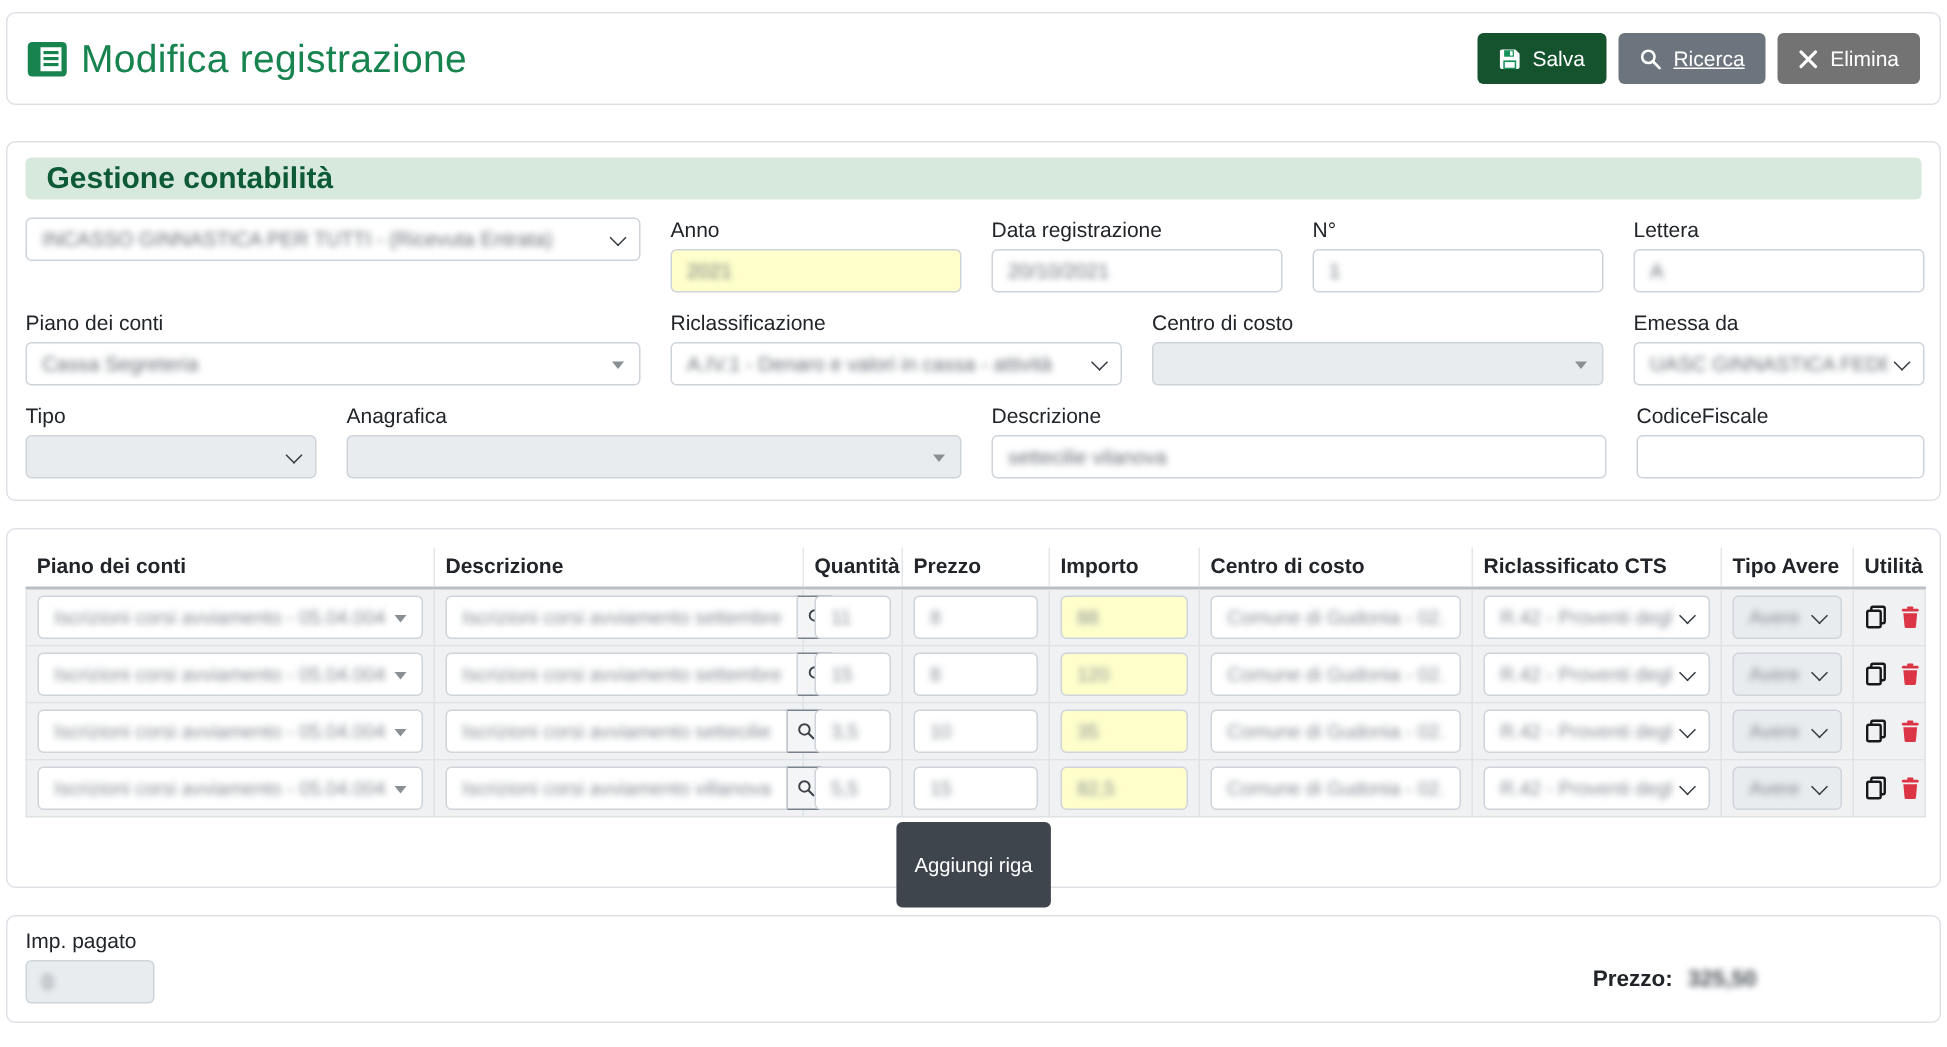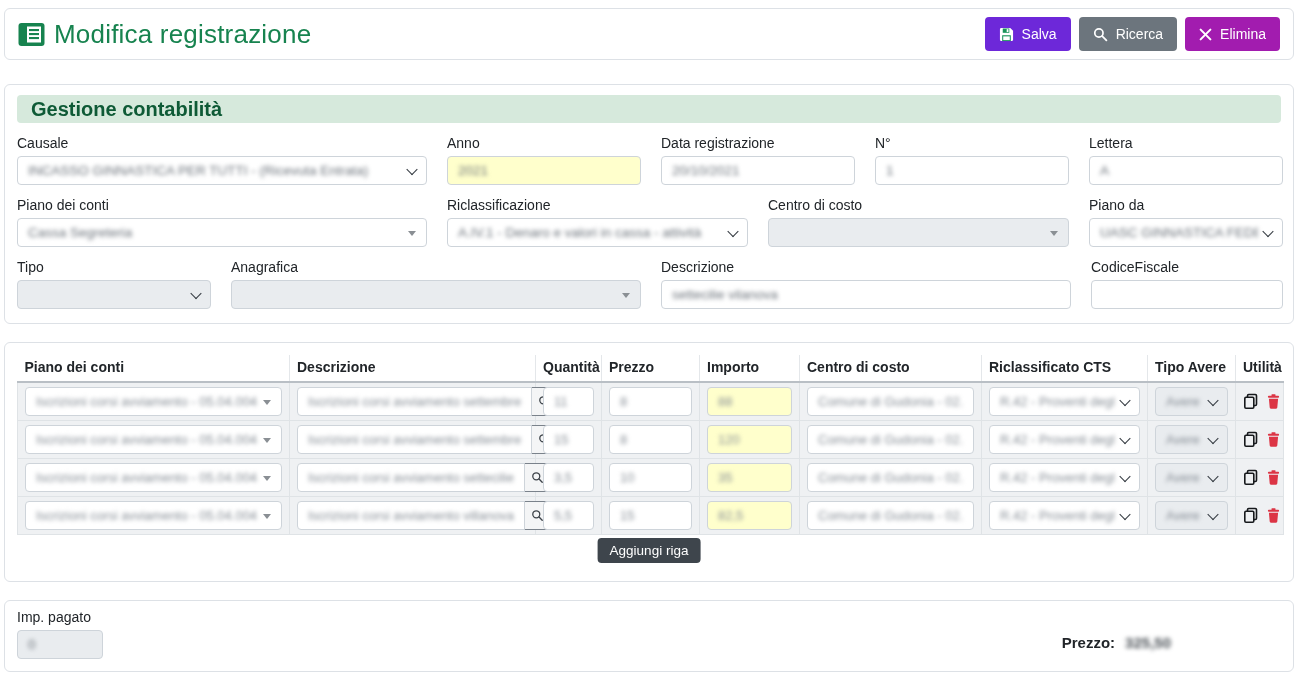"Modifica registrazione" .title-card { height: 52px -> 62px }
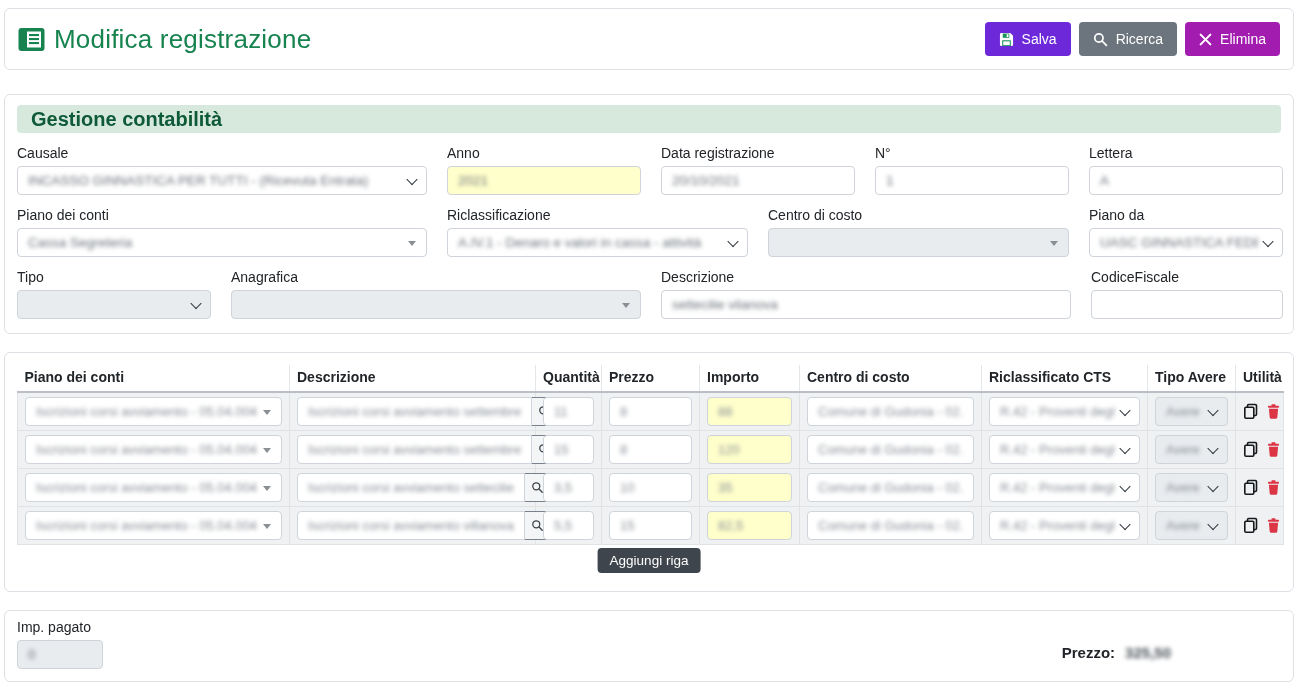"Salva" .btn-save { background: #6d28d9 -> #14532d }
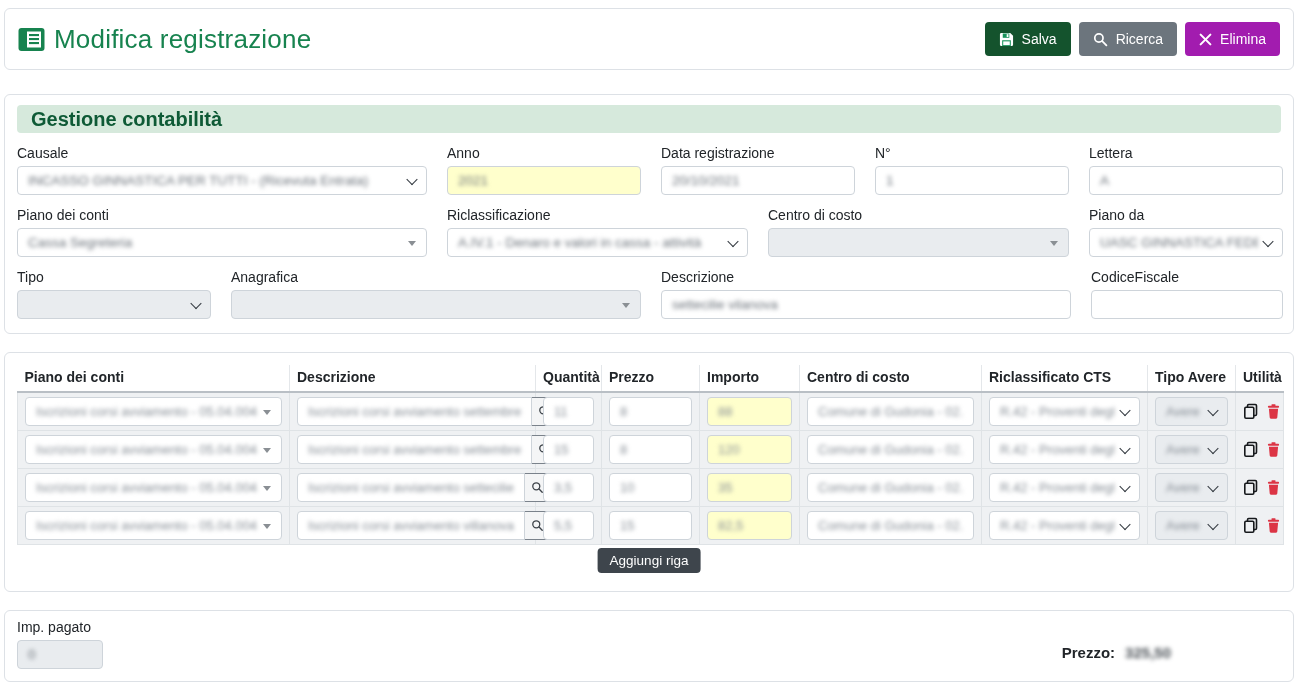"Ricerca" .btn-search { text-decoration: none -> underline }
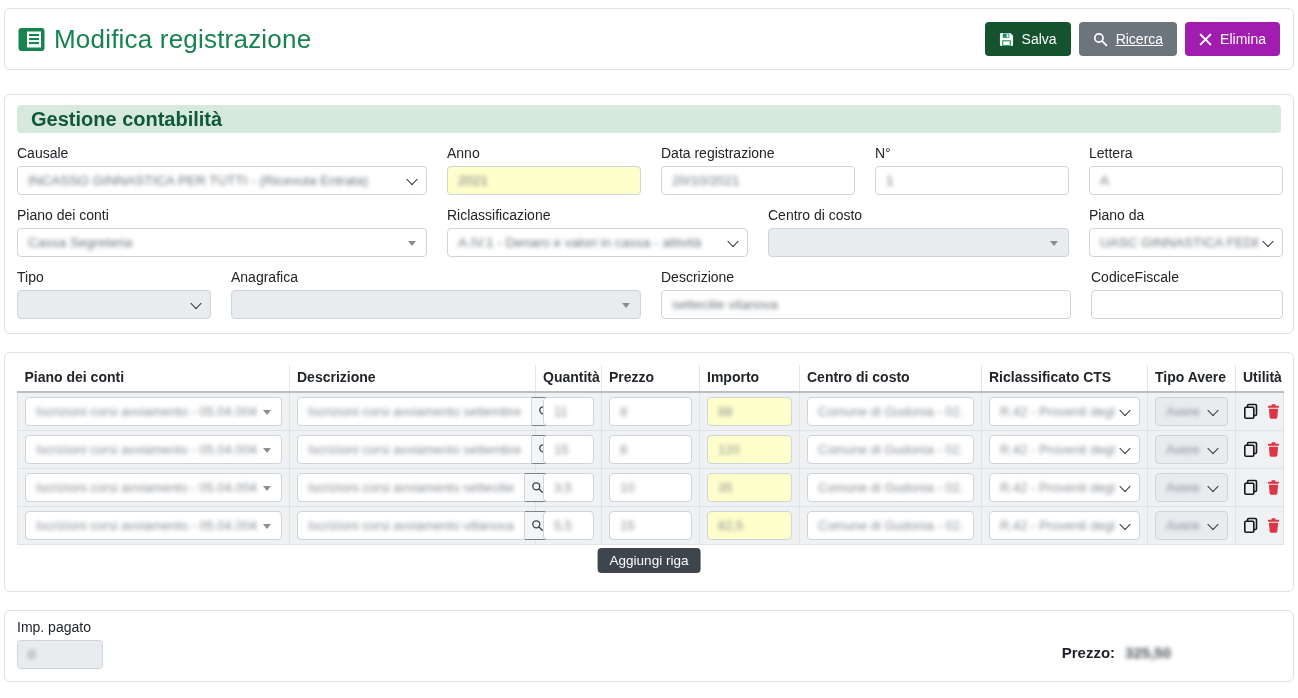"Elimina" .btn-delete { background: #a21caf -> #737373 }
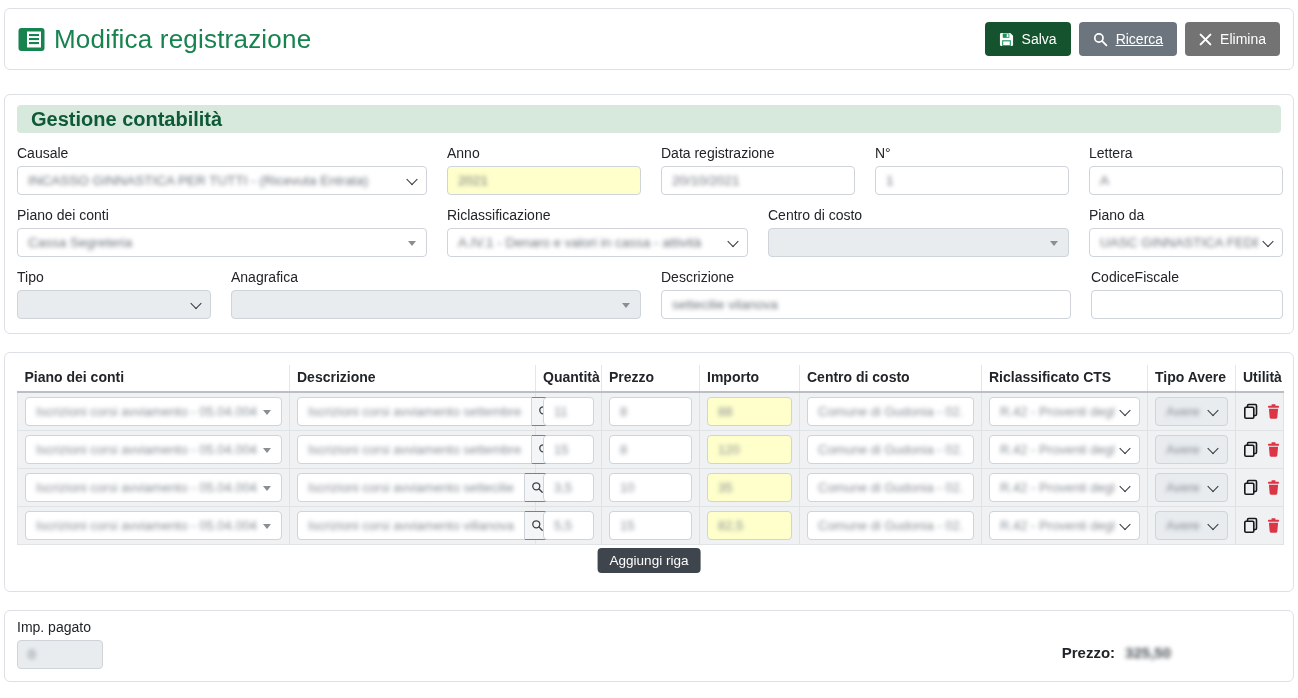"Causale" label { html: <label>Causale</label> -> none }
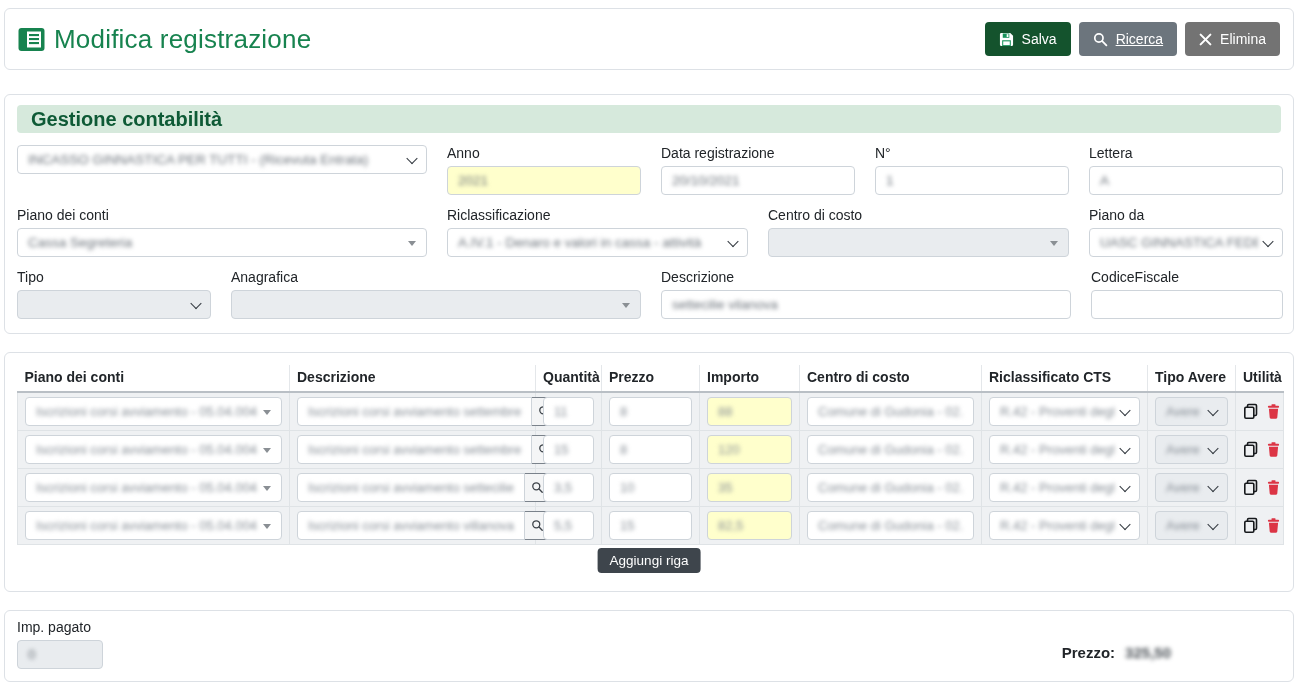"Piano da" label { text: Piano -> Emessa }
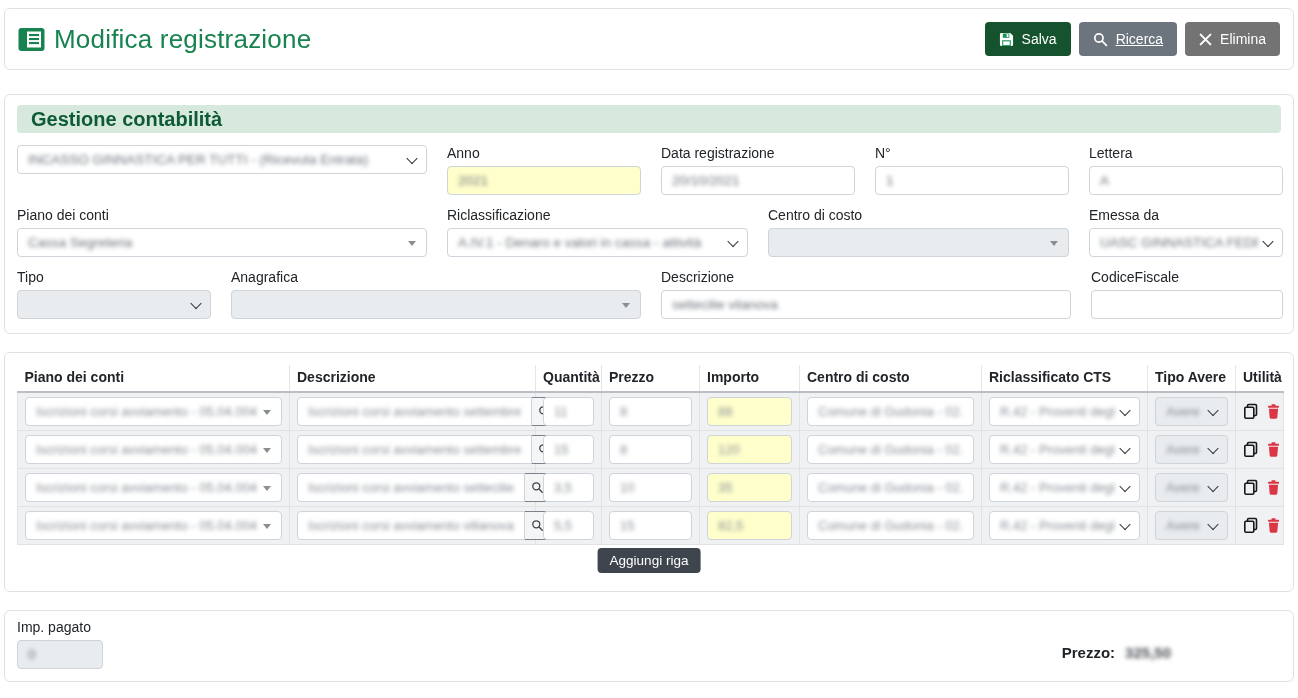"Aggiungi riga" .tooltip { padding: 5px 12px -> 21px 12px }
